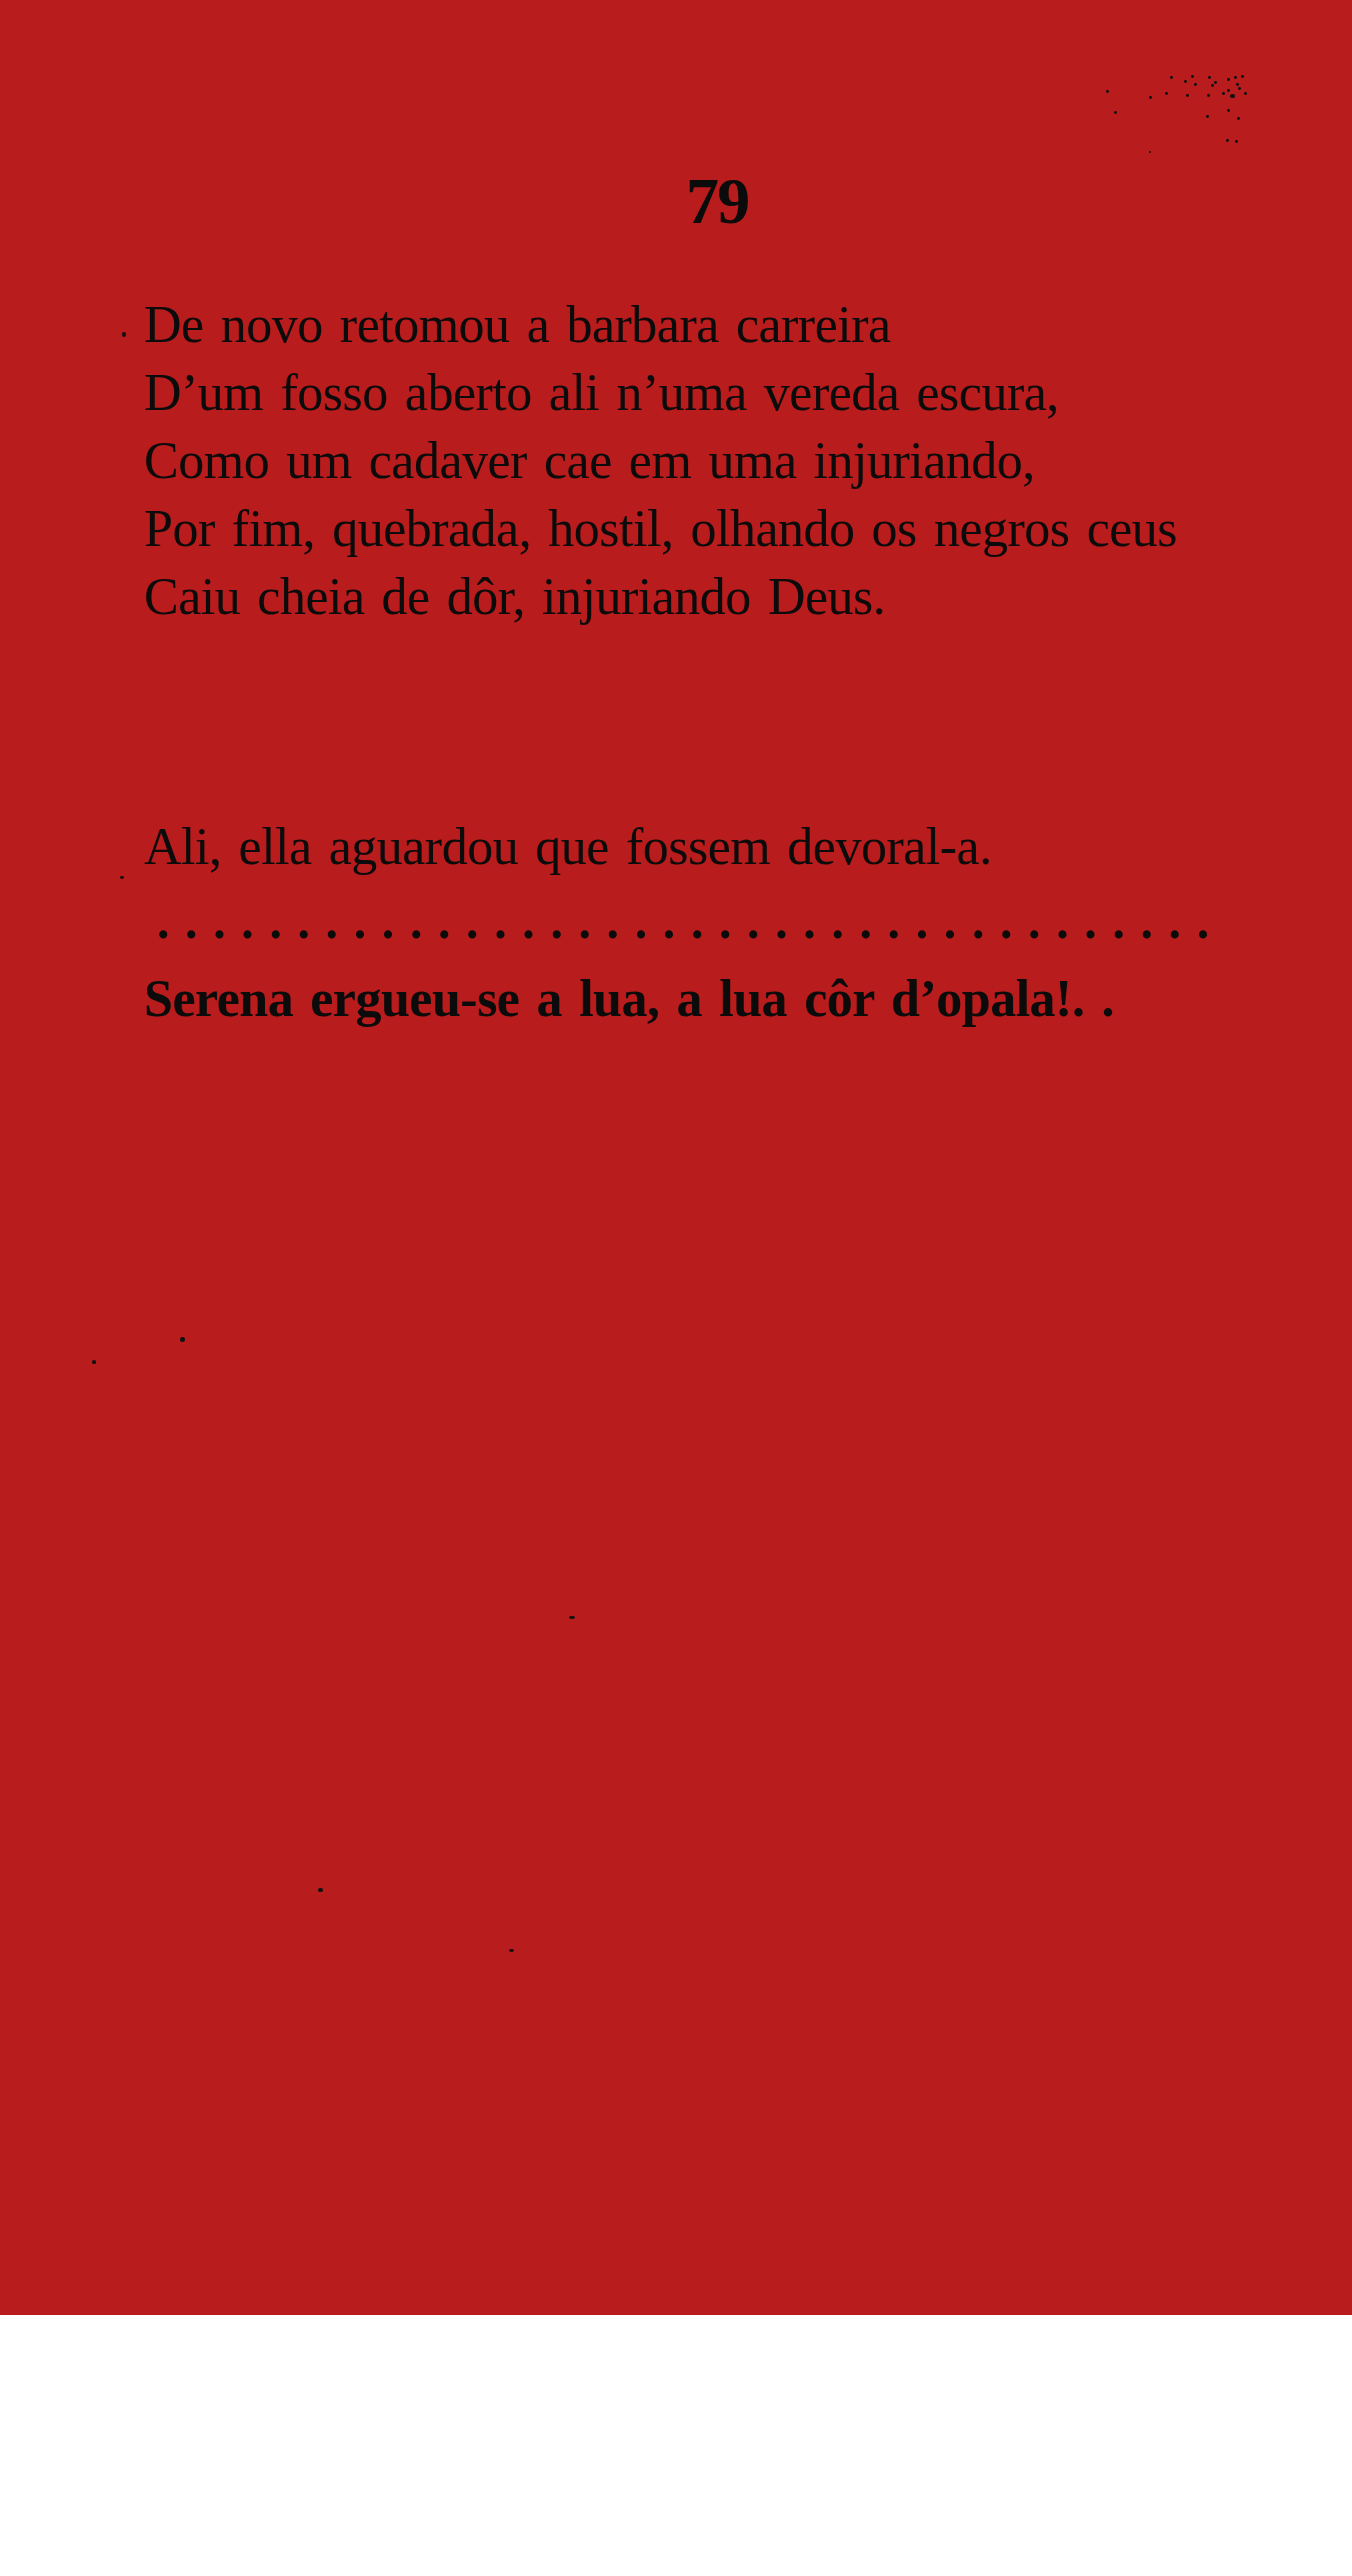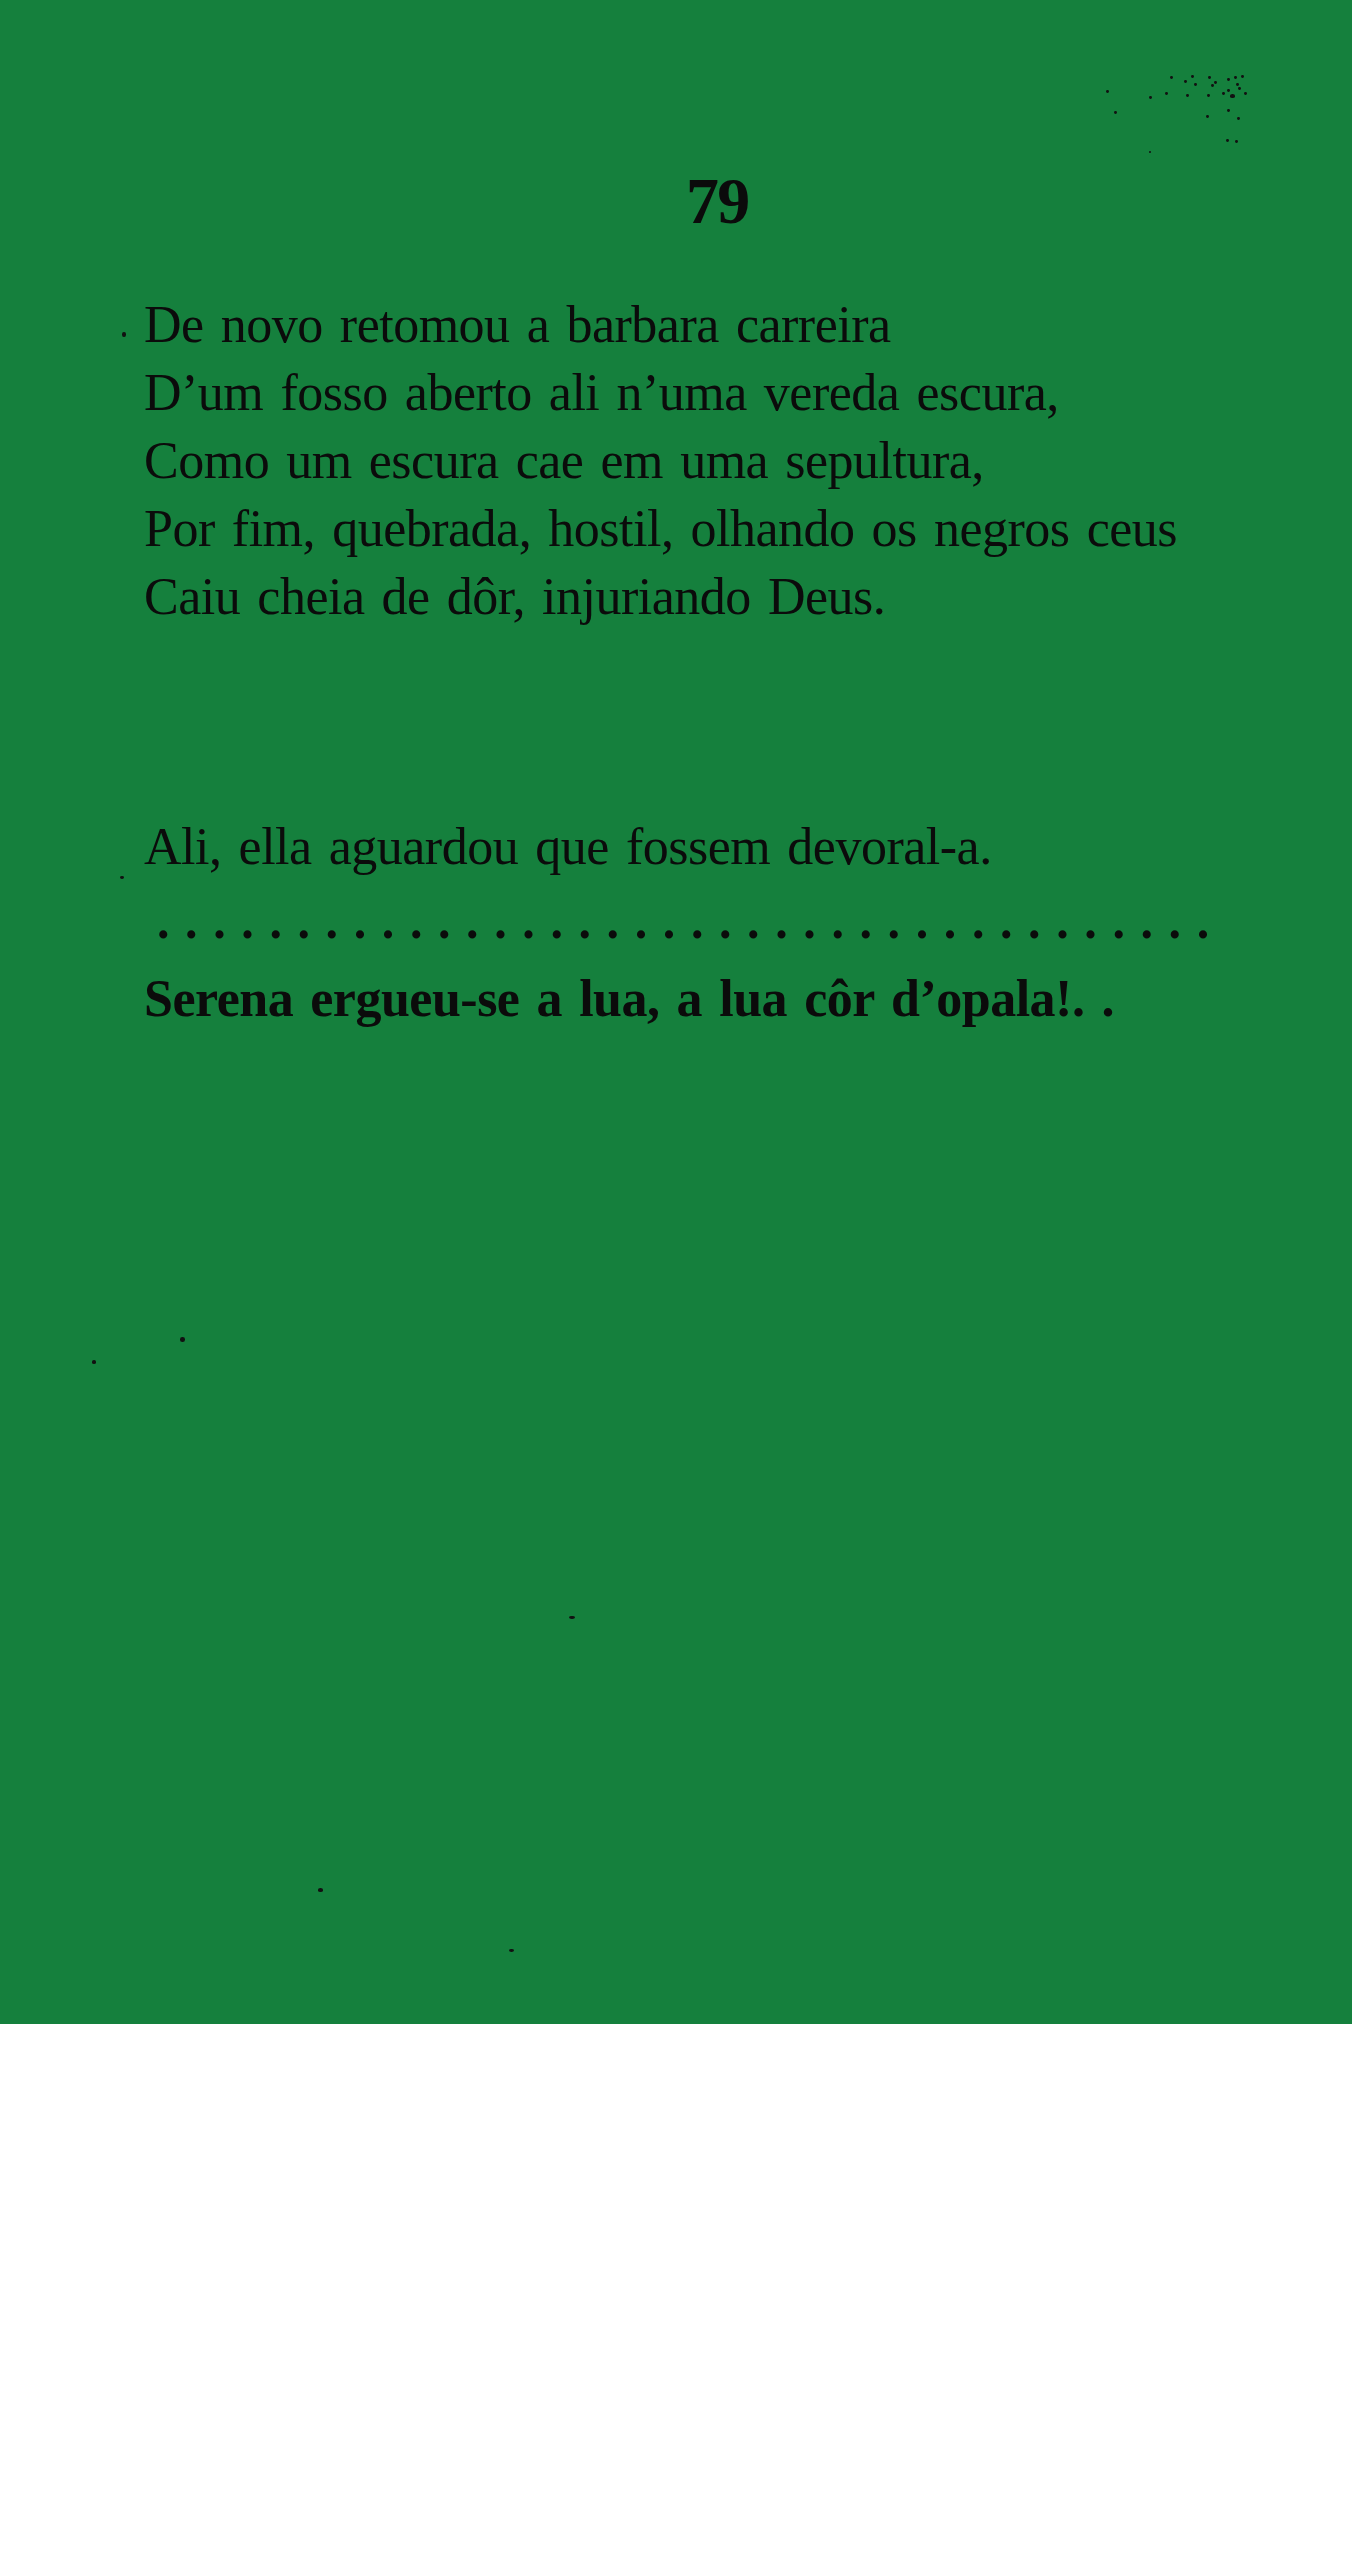"79" .page { background: #15803d -> #b91c1c; height: 2024px -> 2315px }
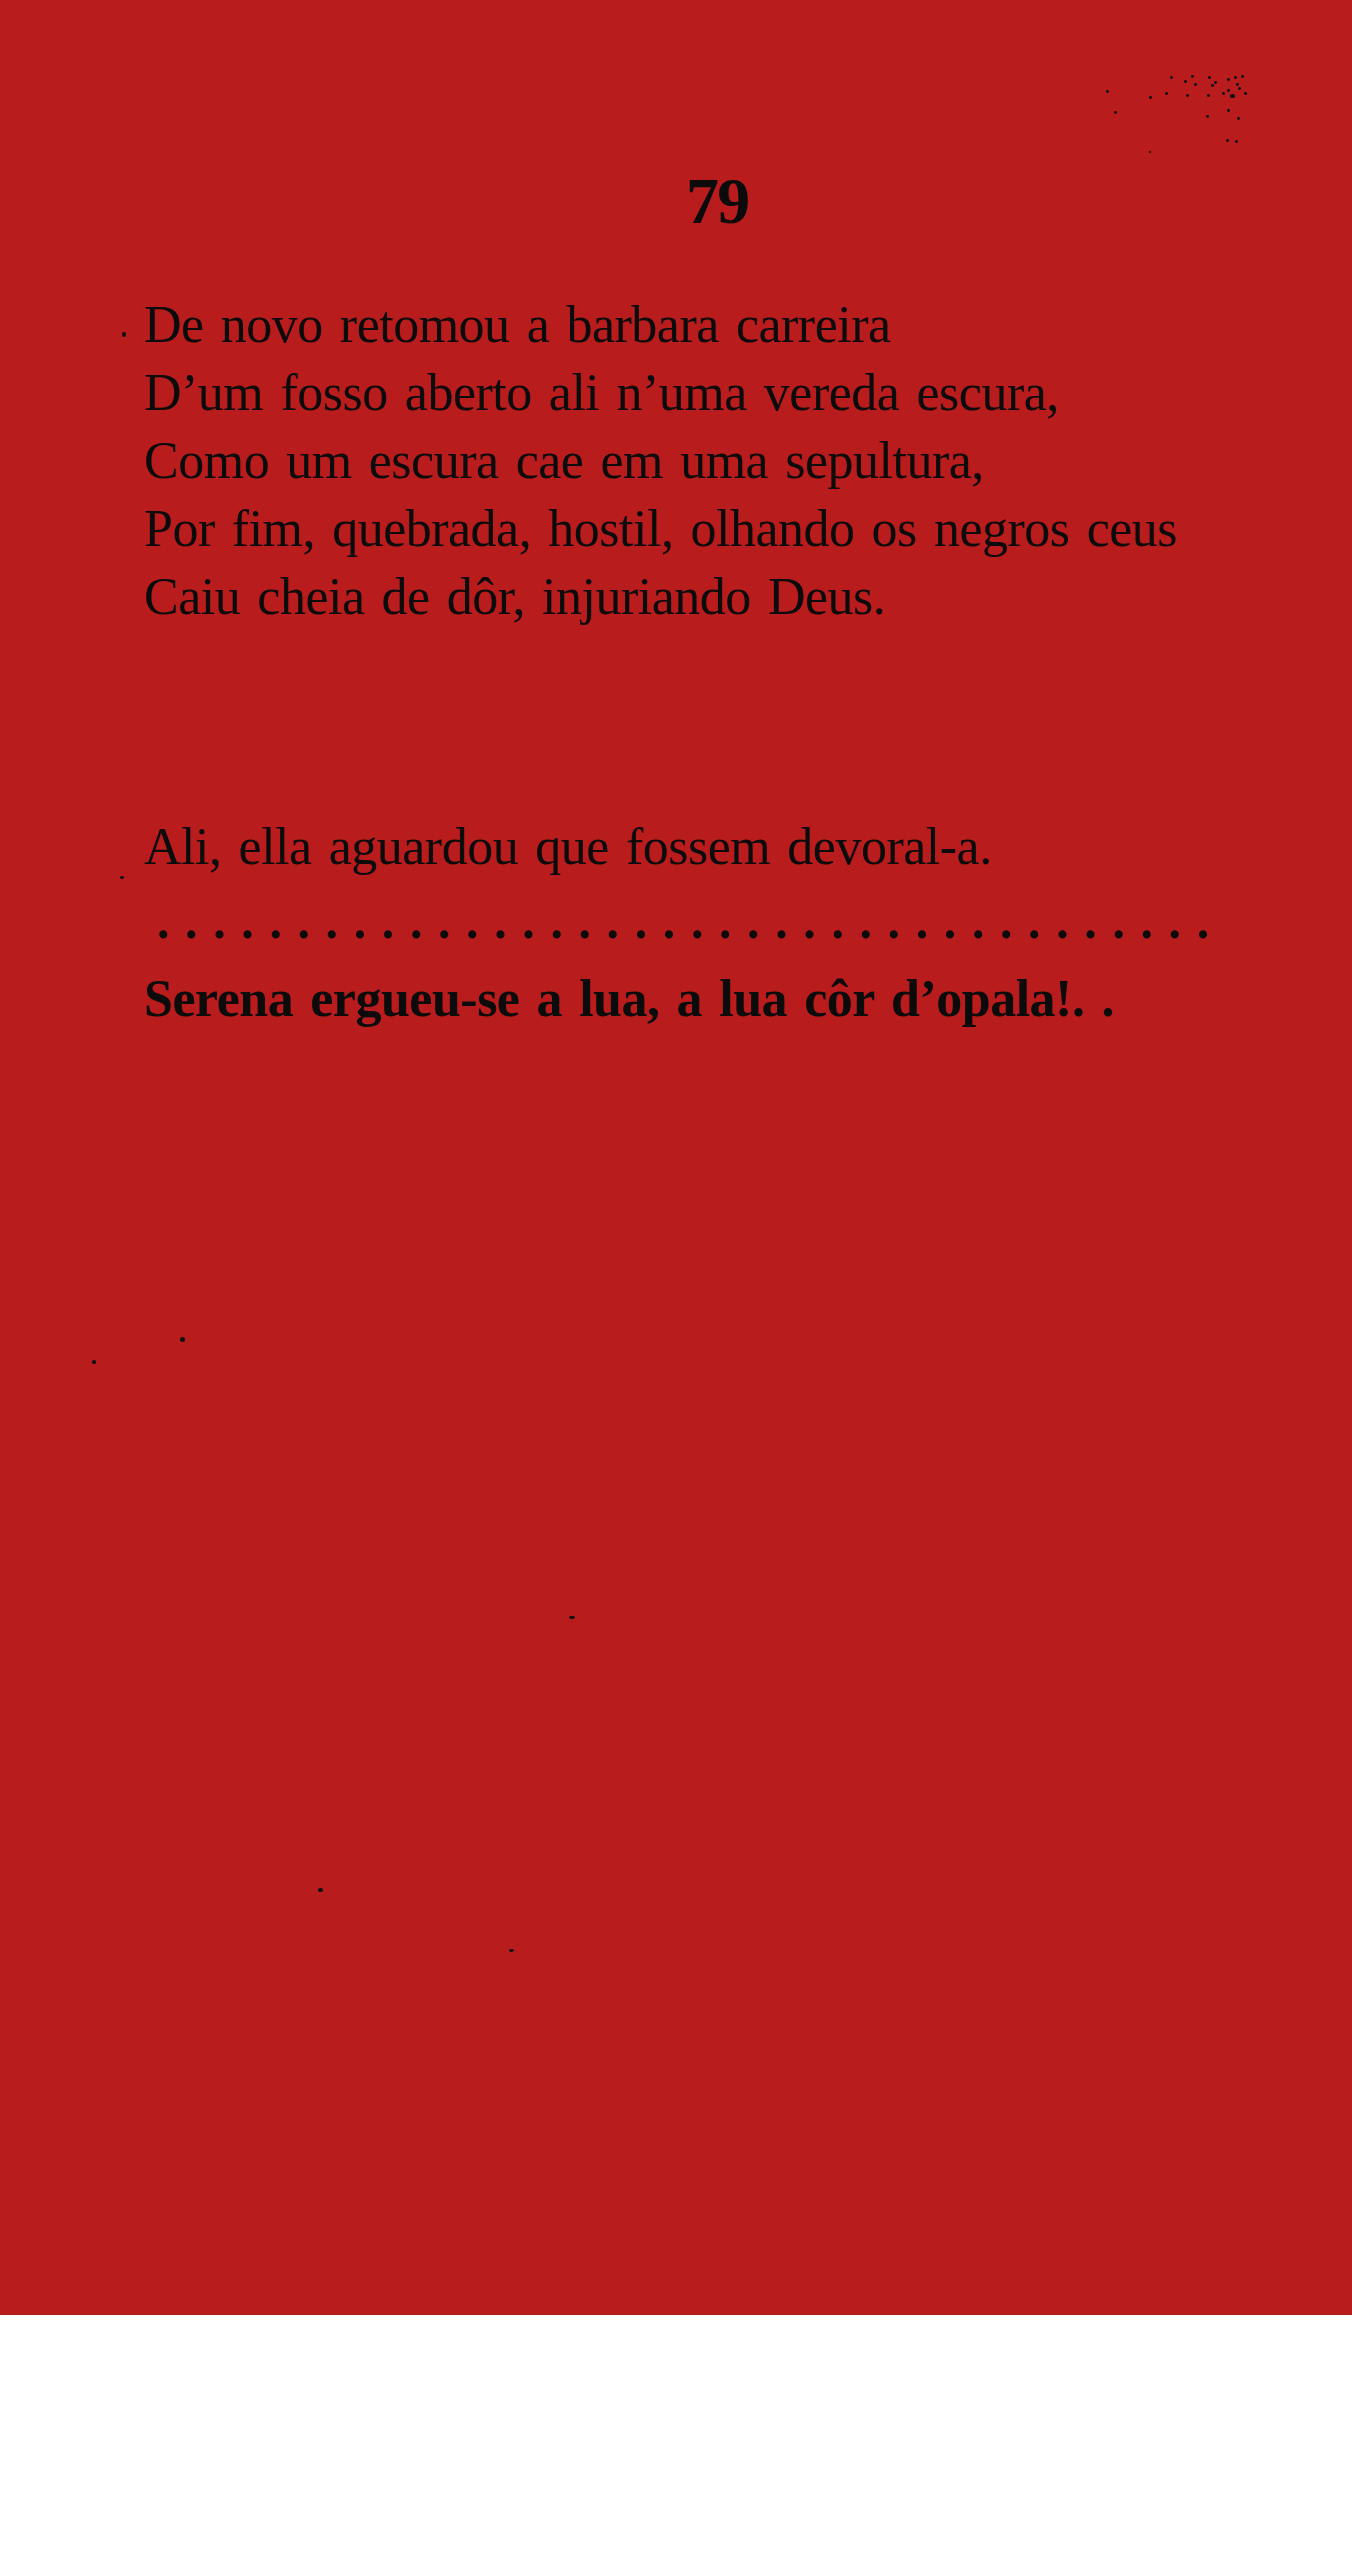"Como um escura cae em" span.poem-line { text: escura cae em uma sepultura -> cadaver cae em uma injuriando }
